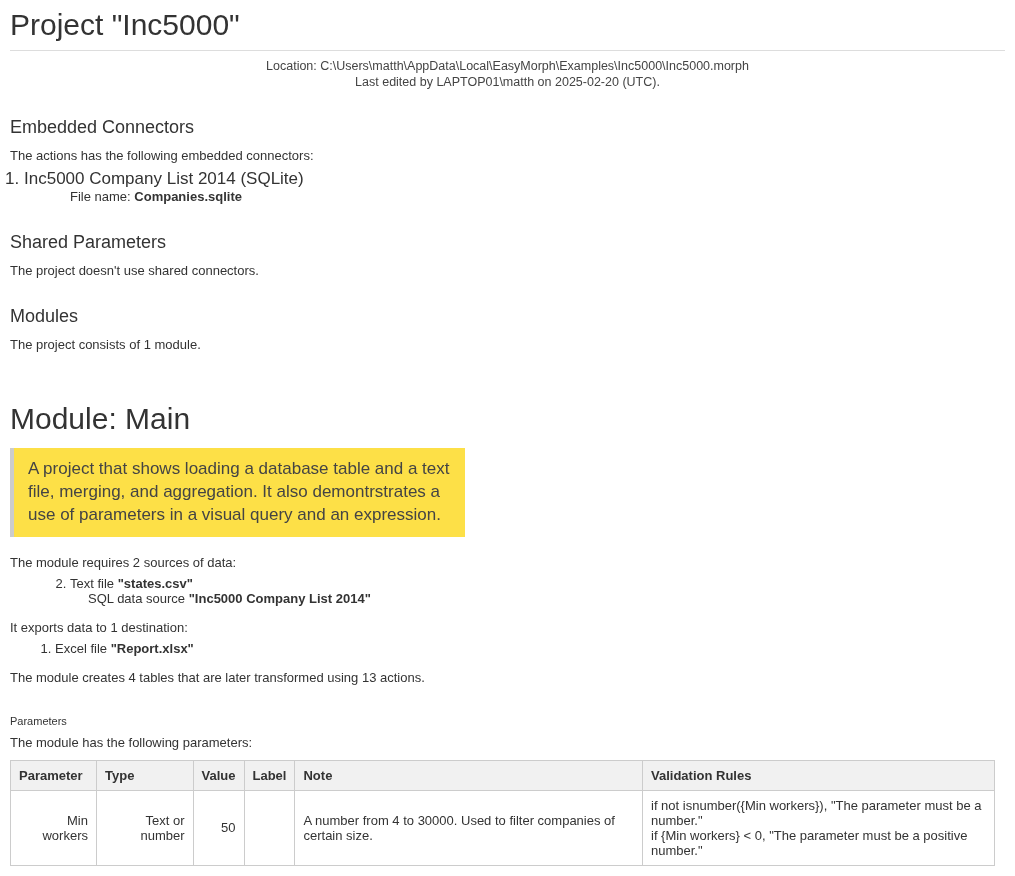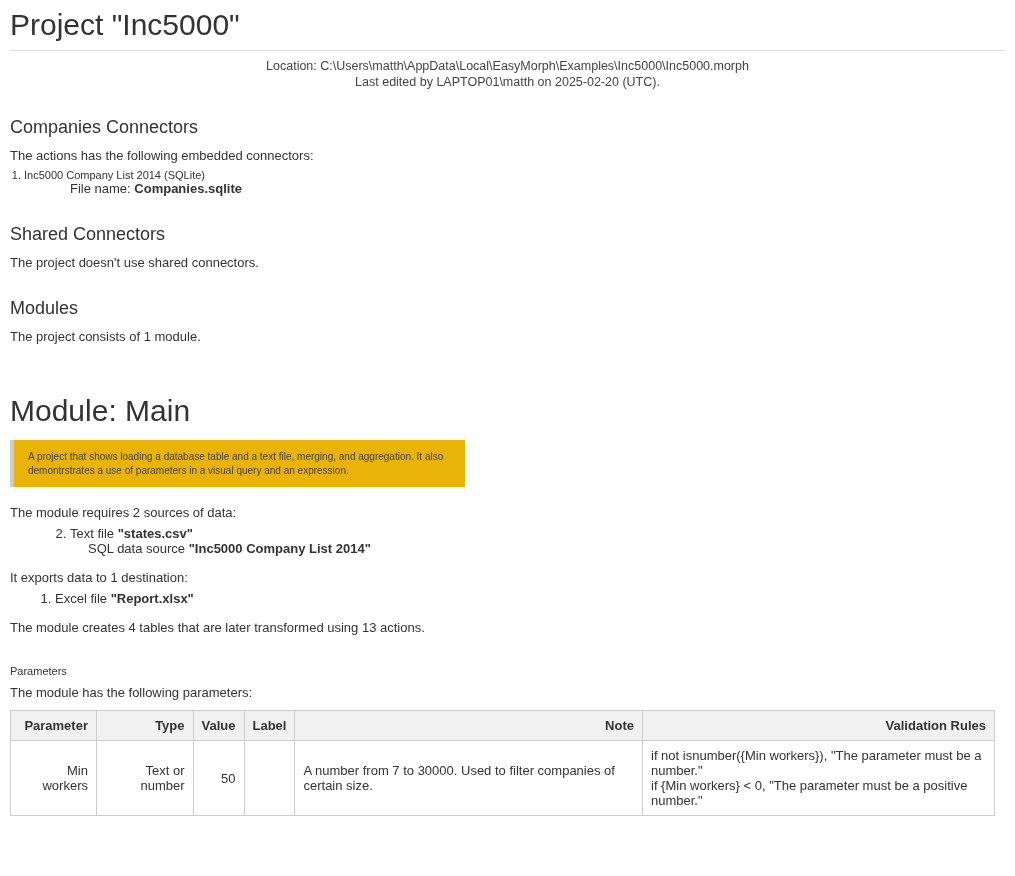"Companies Connectors" h2.section { text: Companies -> Embedded }
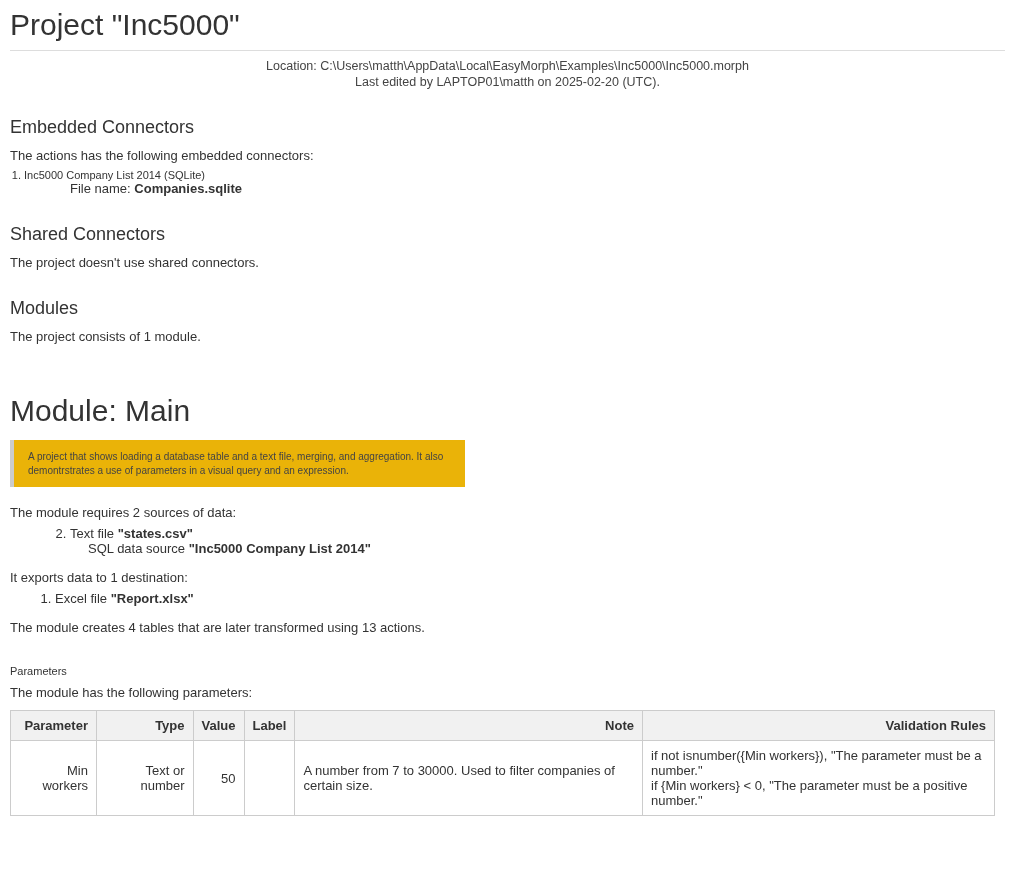"Inc5000 Company List 2014 (SQLite)" ol.connector-list { font-size: 11px -> 17px }
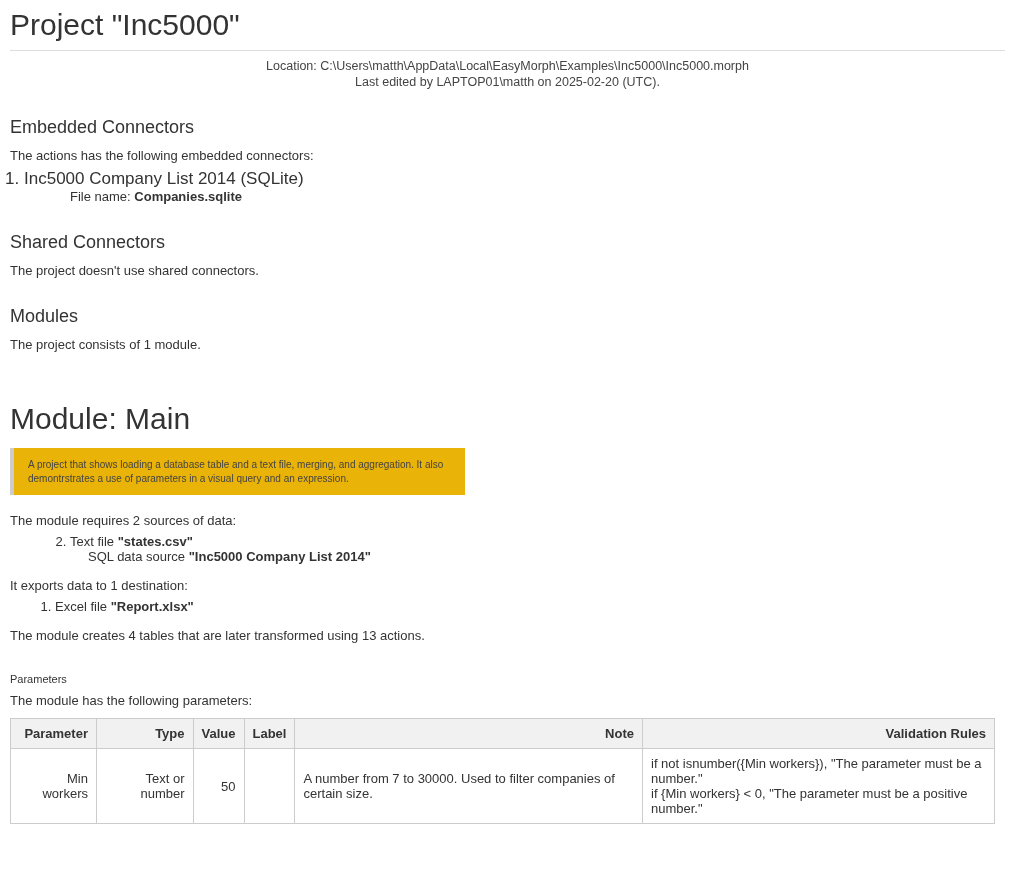"Shared Connectors" h2.section { text: Connectors -> Parameters }
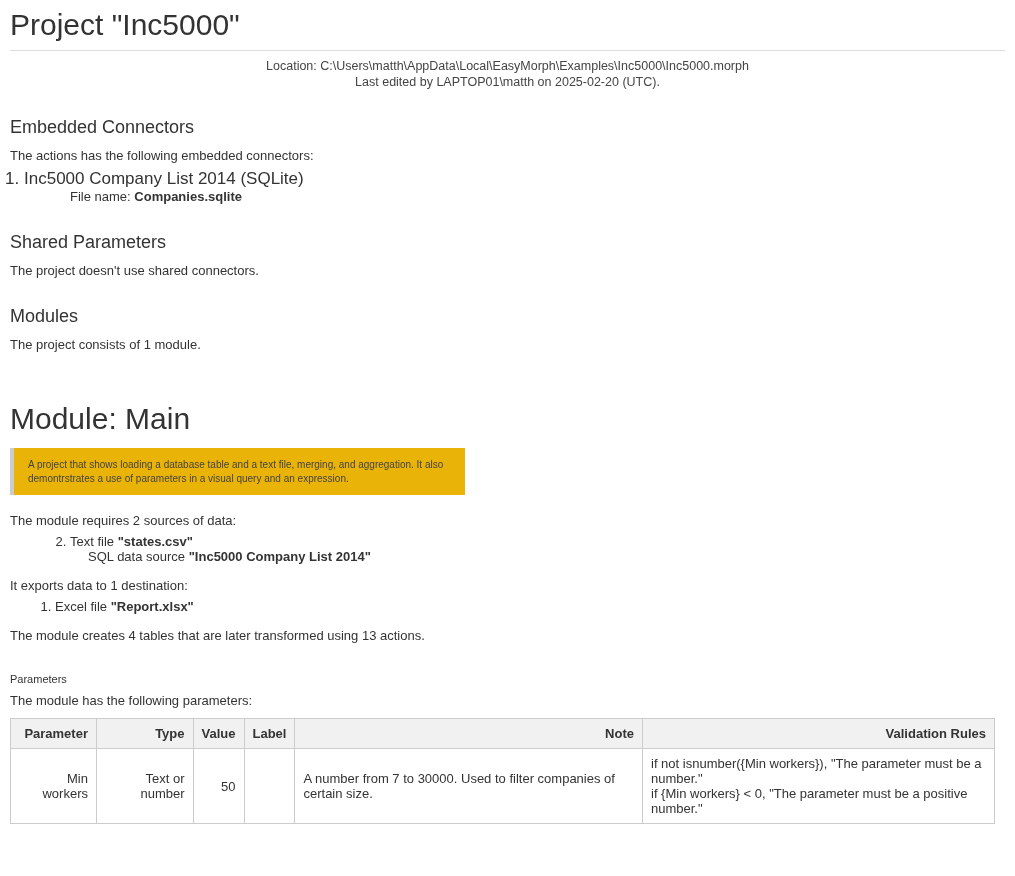"A project that shows loading" .module-desc { background: #eab308 -> #fde047; font-size: 10px -> 17px }
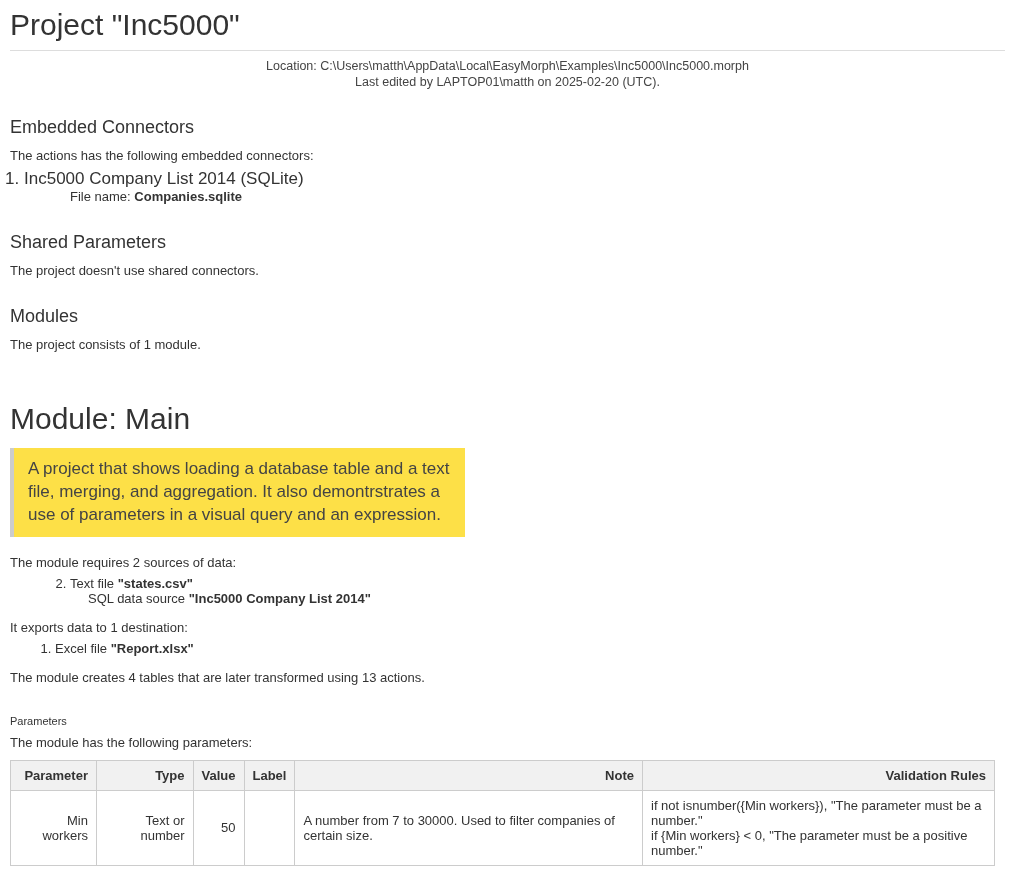"Parameter" table.params th { text-align: right -> left }
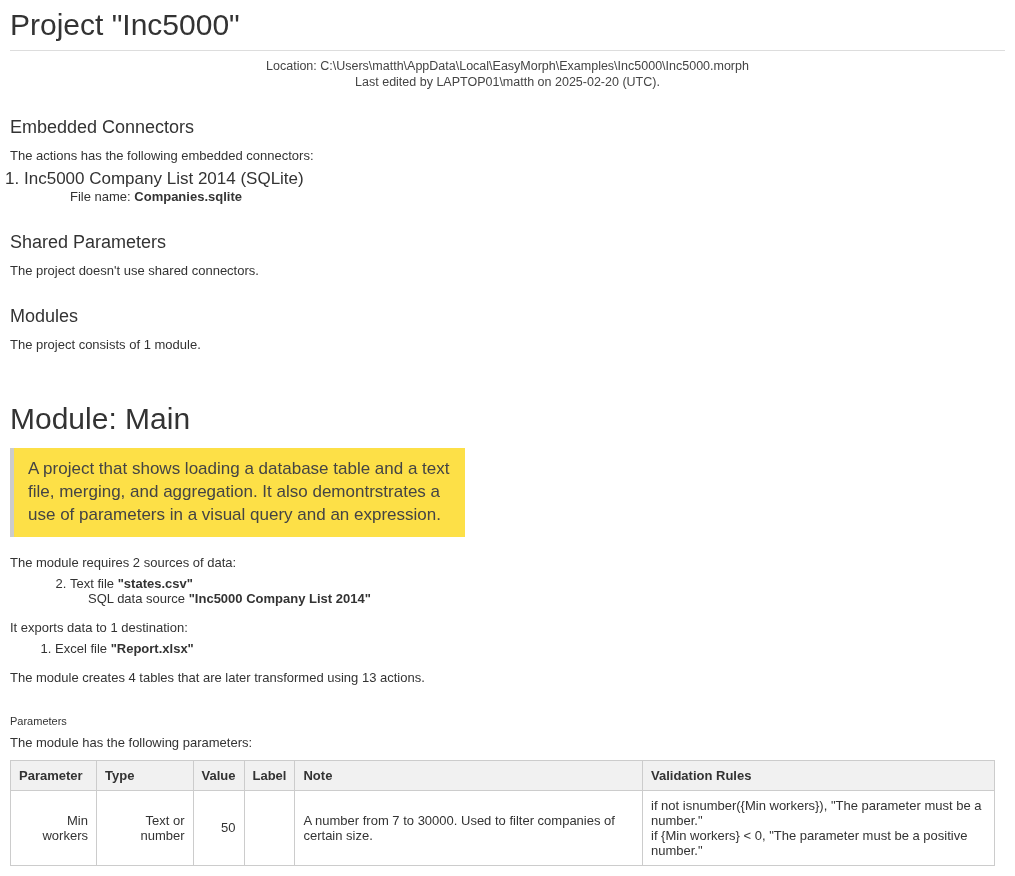"A number from 7 to" td.left { text: 7 -> 4 }
